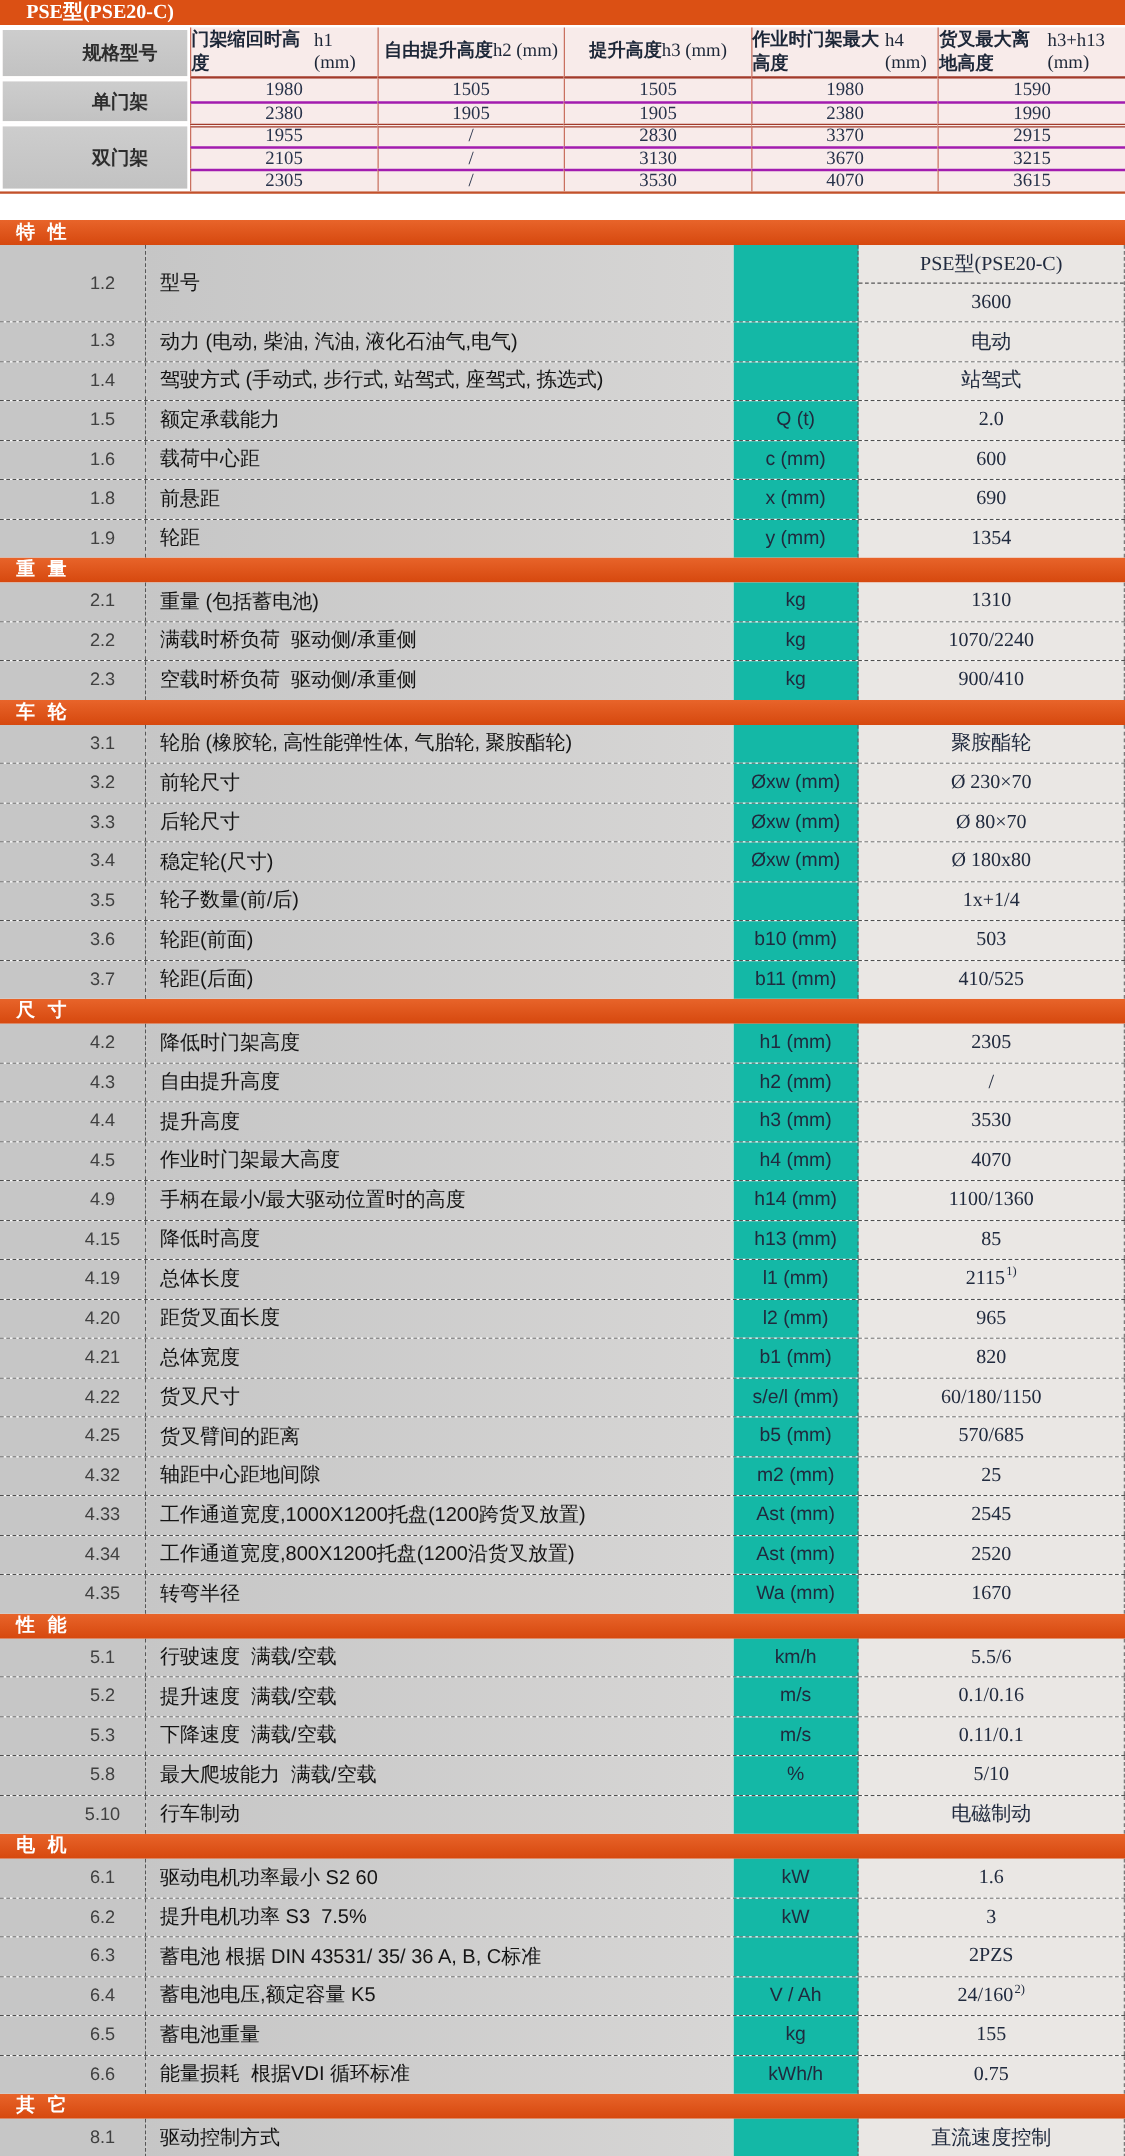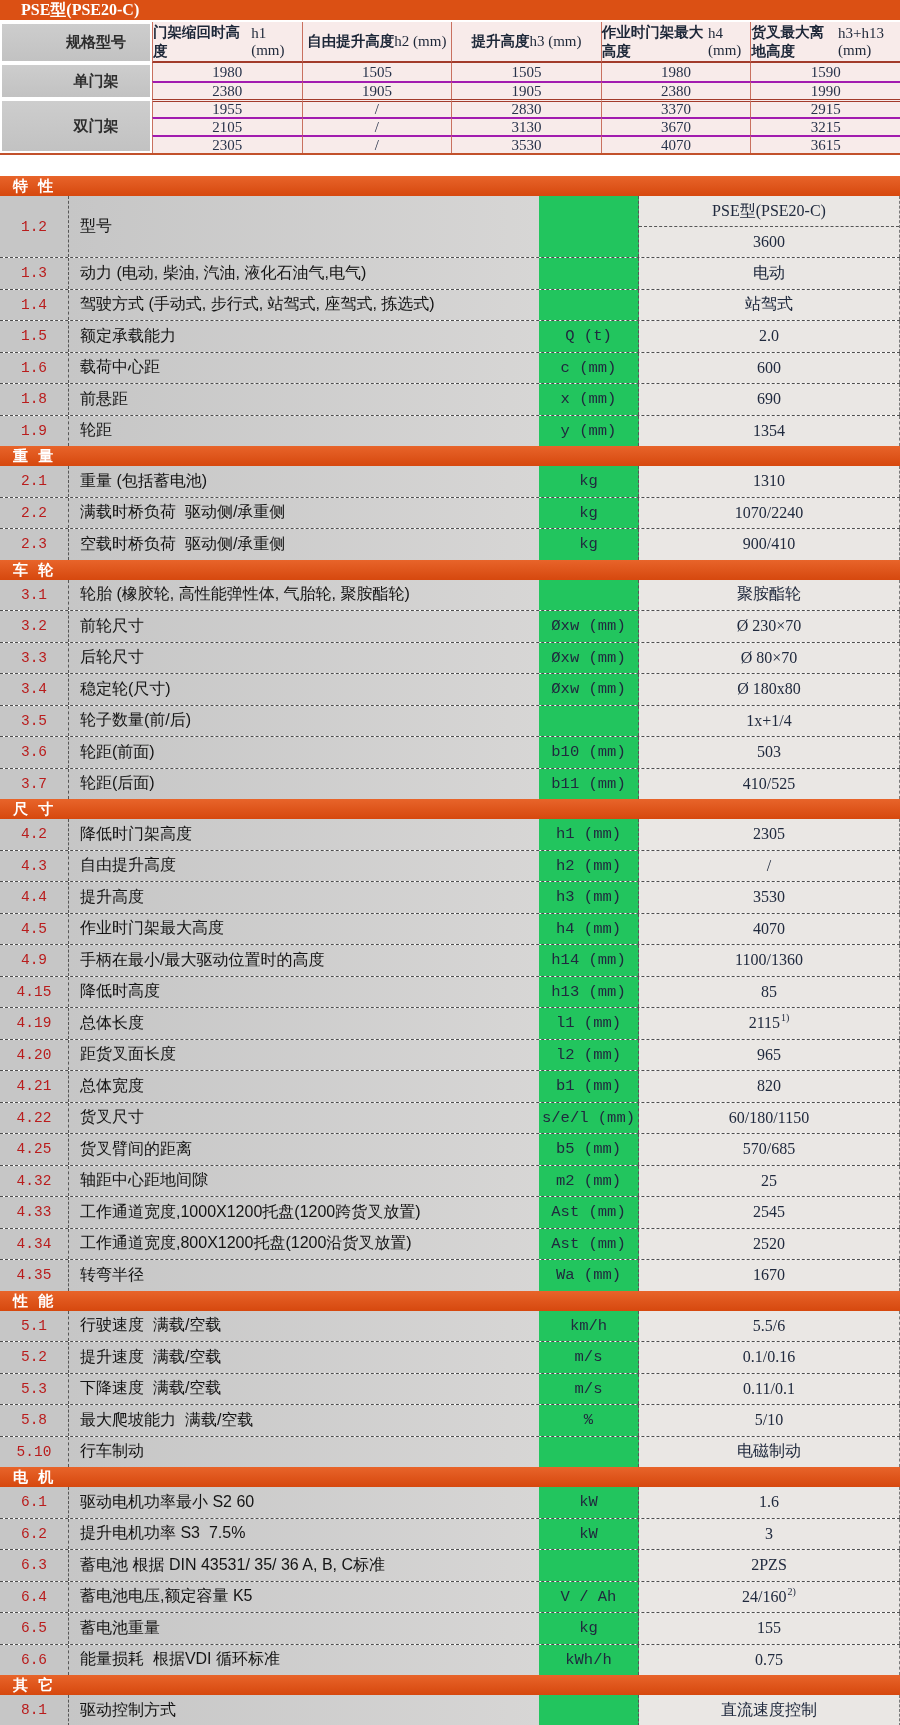"1.2" .c-num { color: #b91c1c -> #404040; font-family: Liberation Mono, monospace -> Liberation Sans, sans-serif; padding-left: none -> 48px }
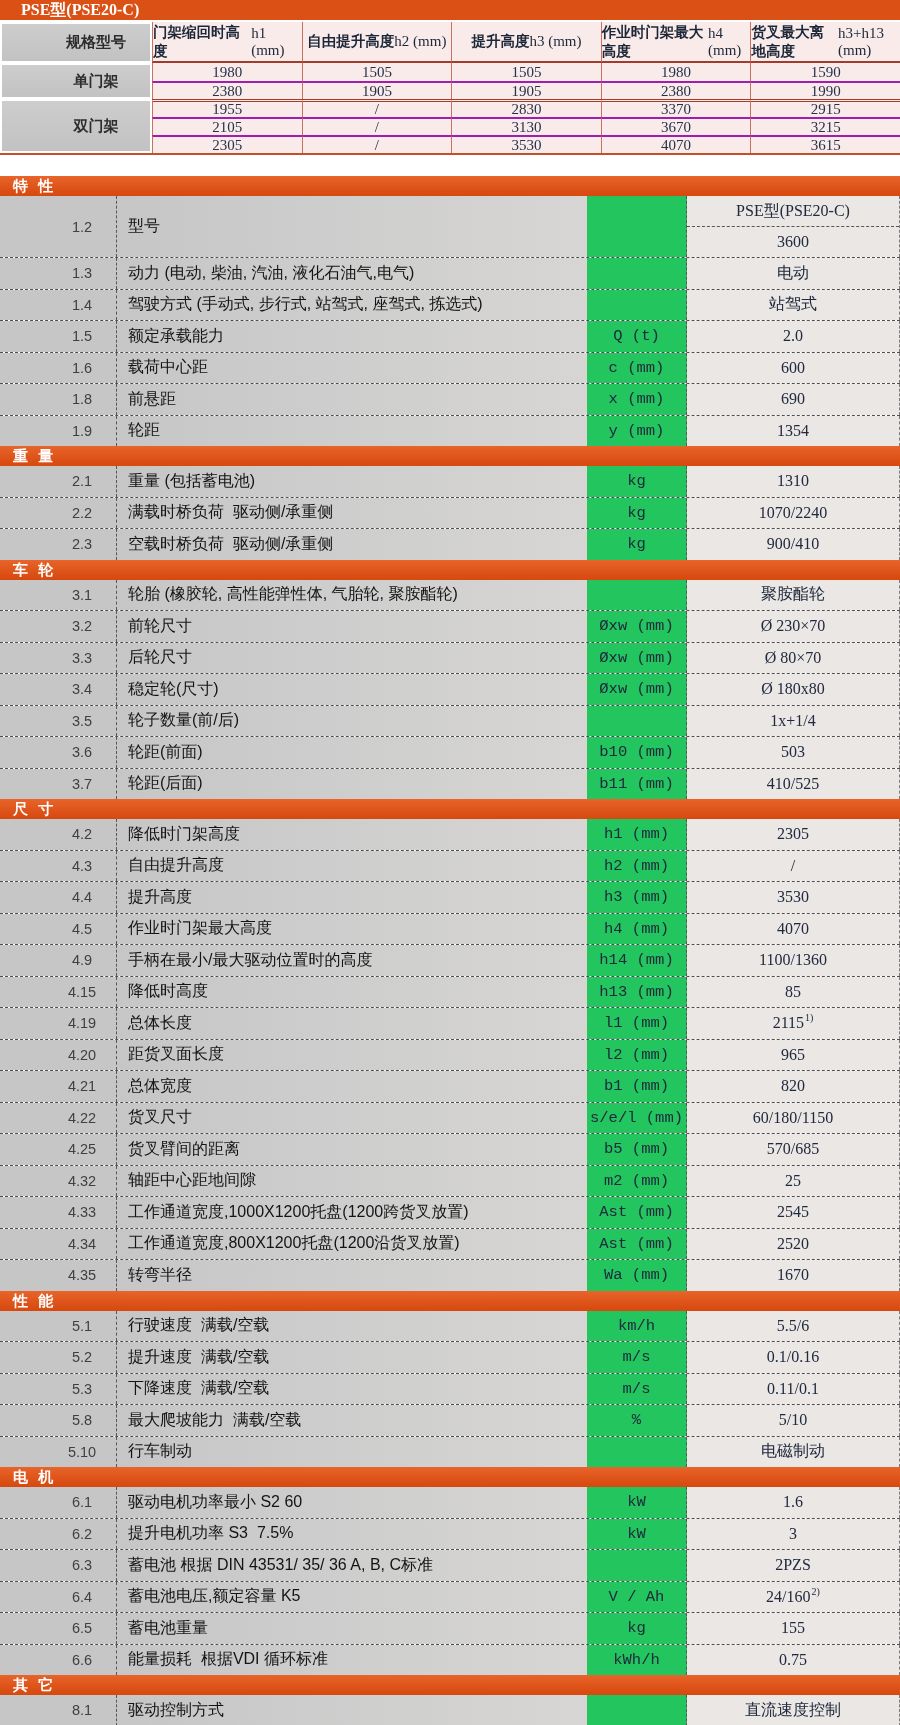"Q (t)" .c-unit { background: #22c55e -> #14b8a6; font-family: Liberation Mono, monospace -> Liberation Sans, sans-serif }
